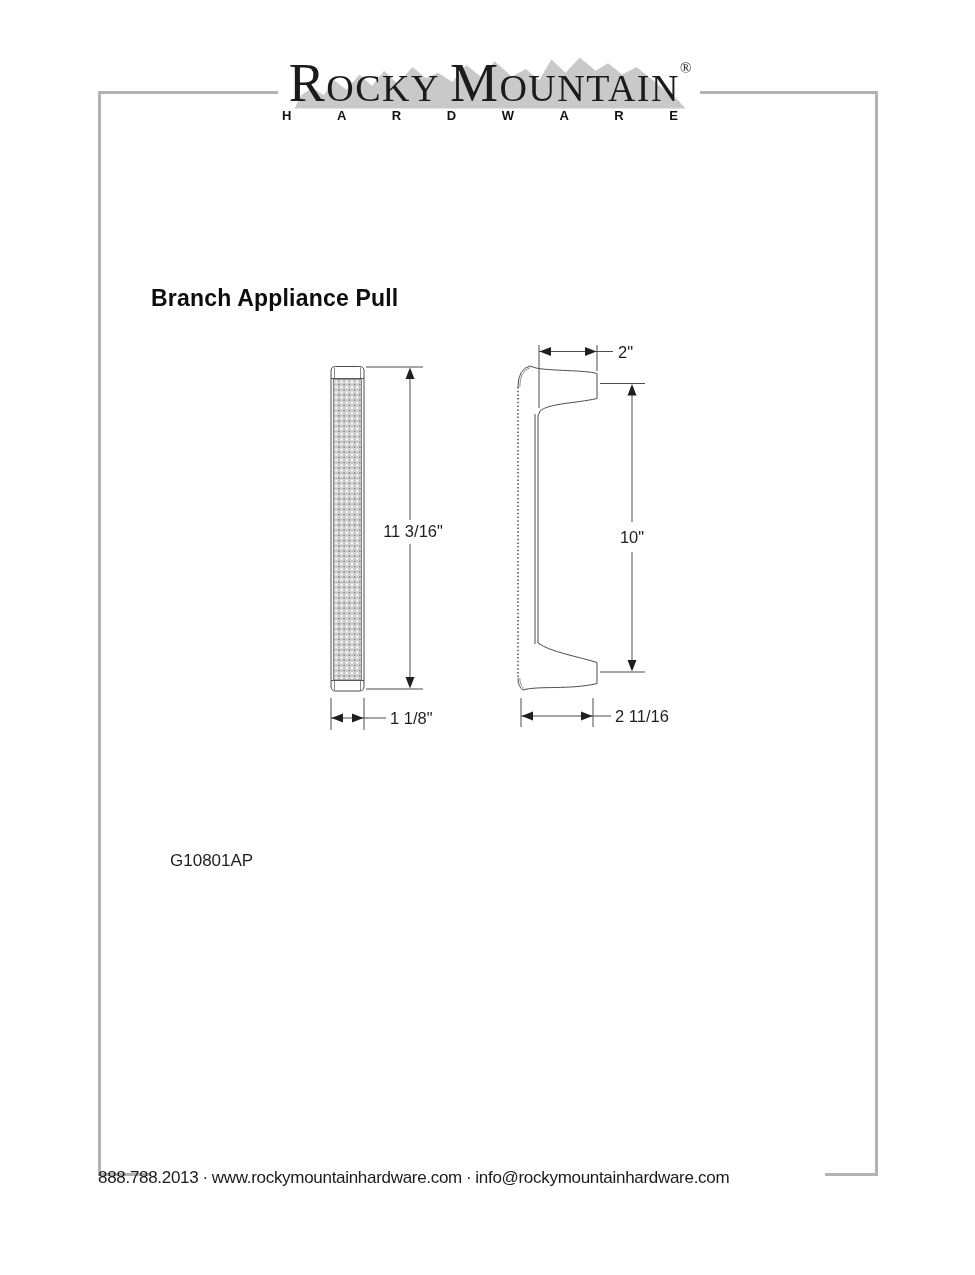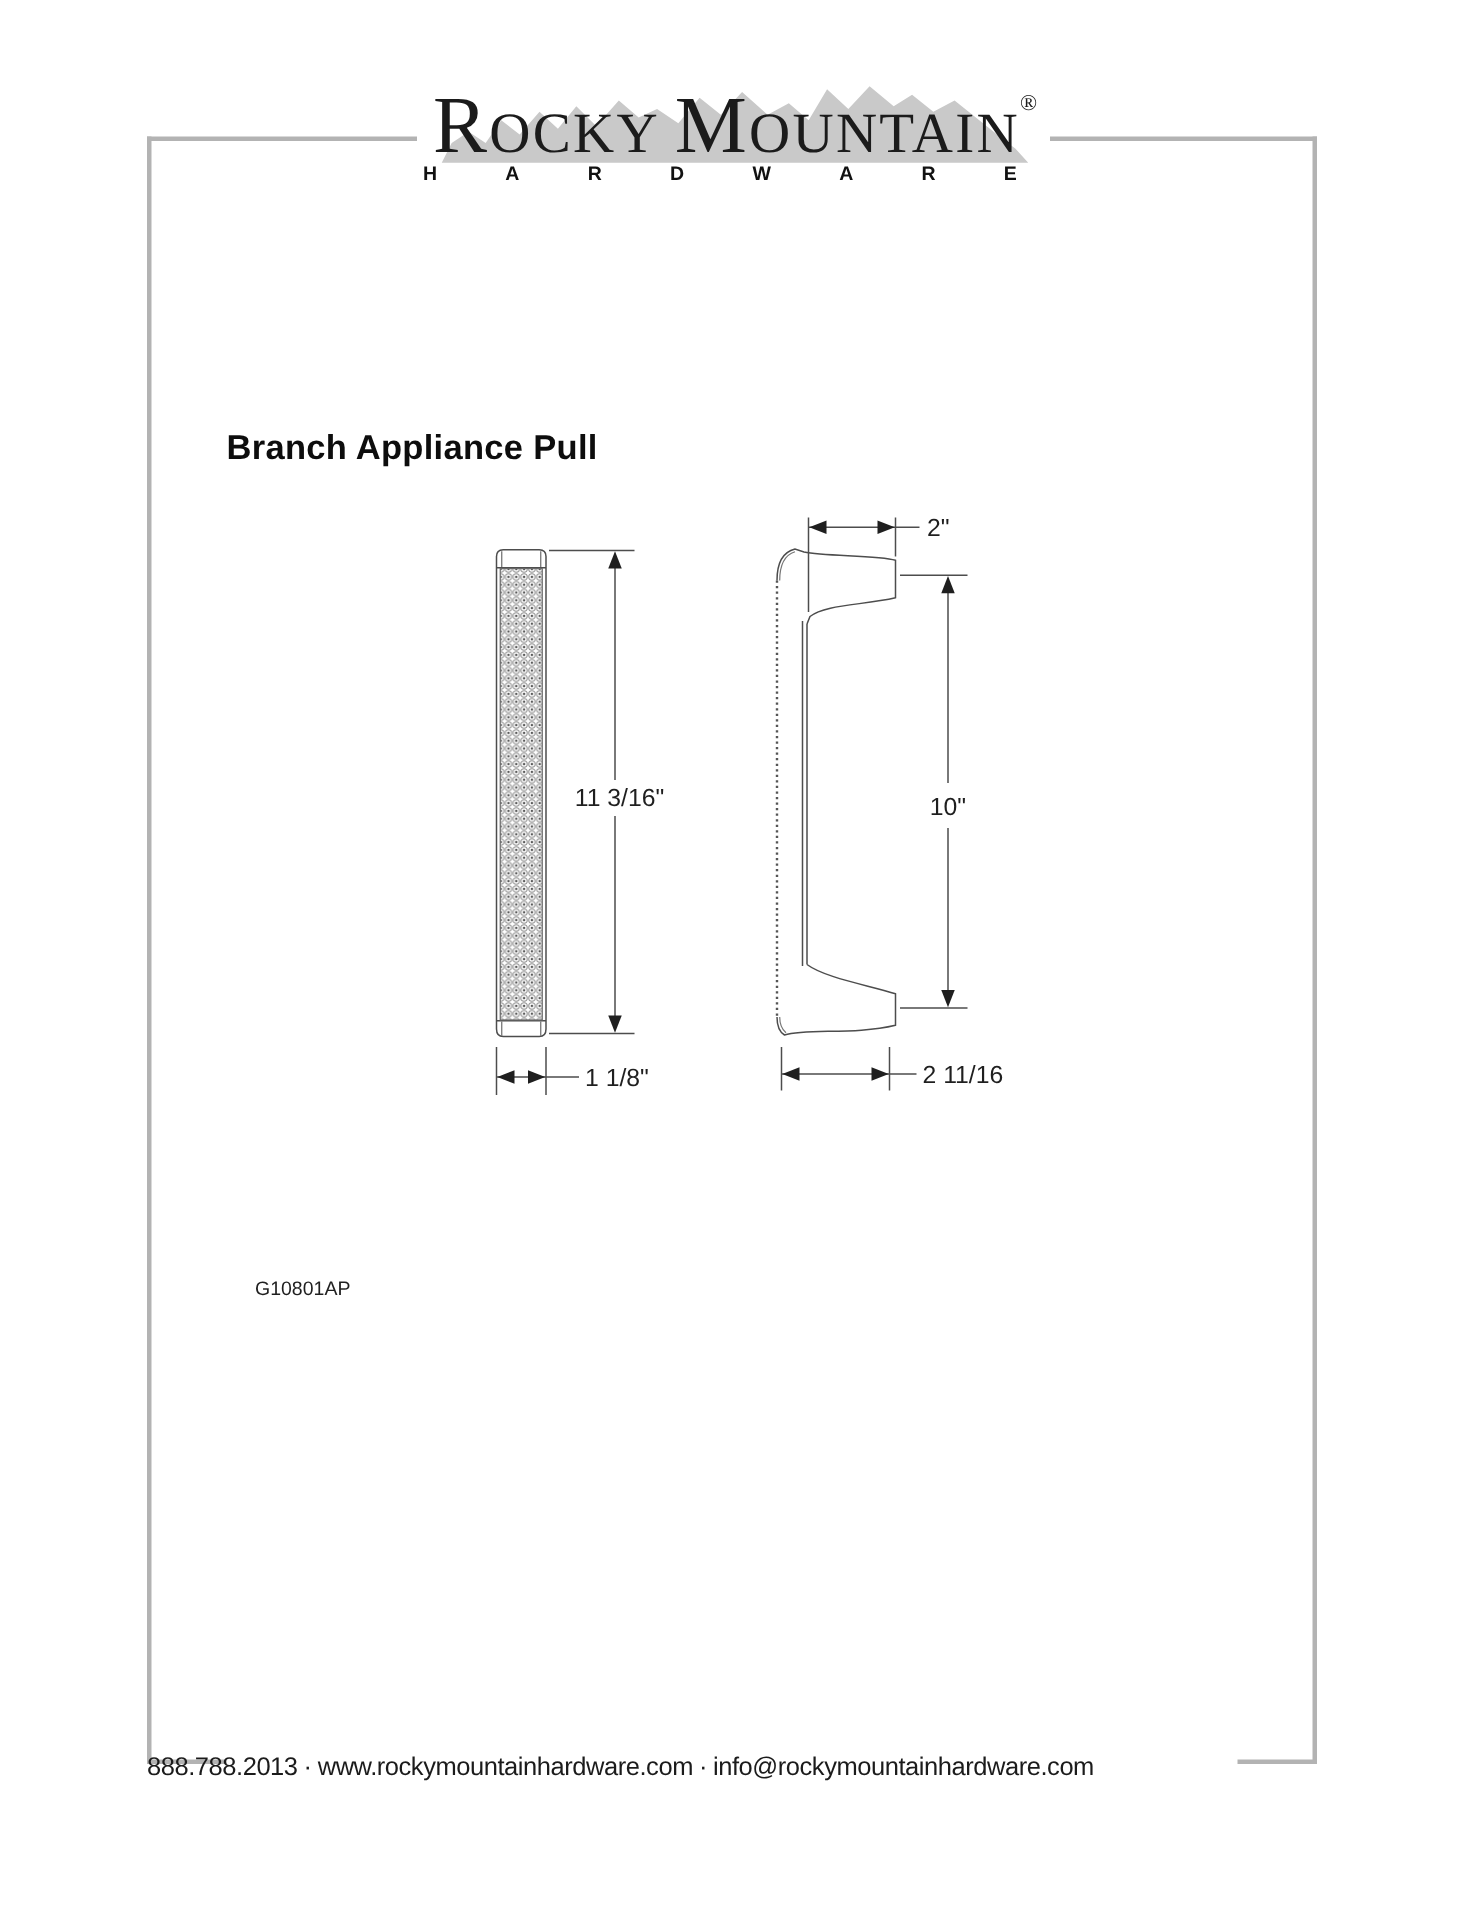"G10801AP" #product-code { font-size: 13px -> 17px }
